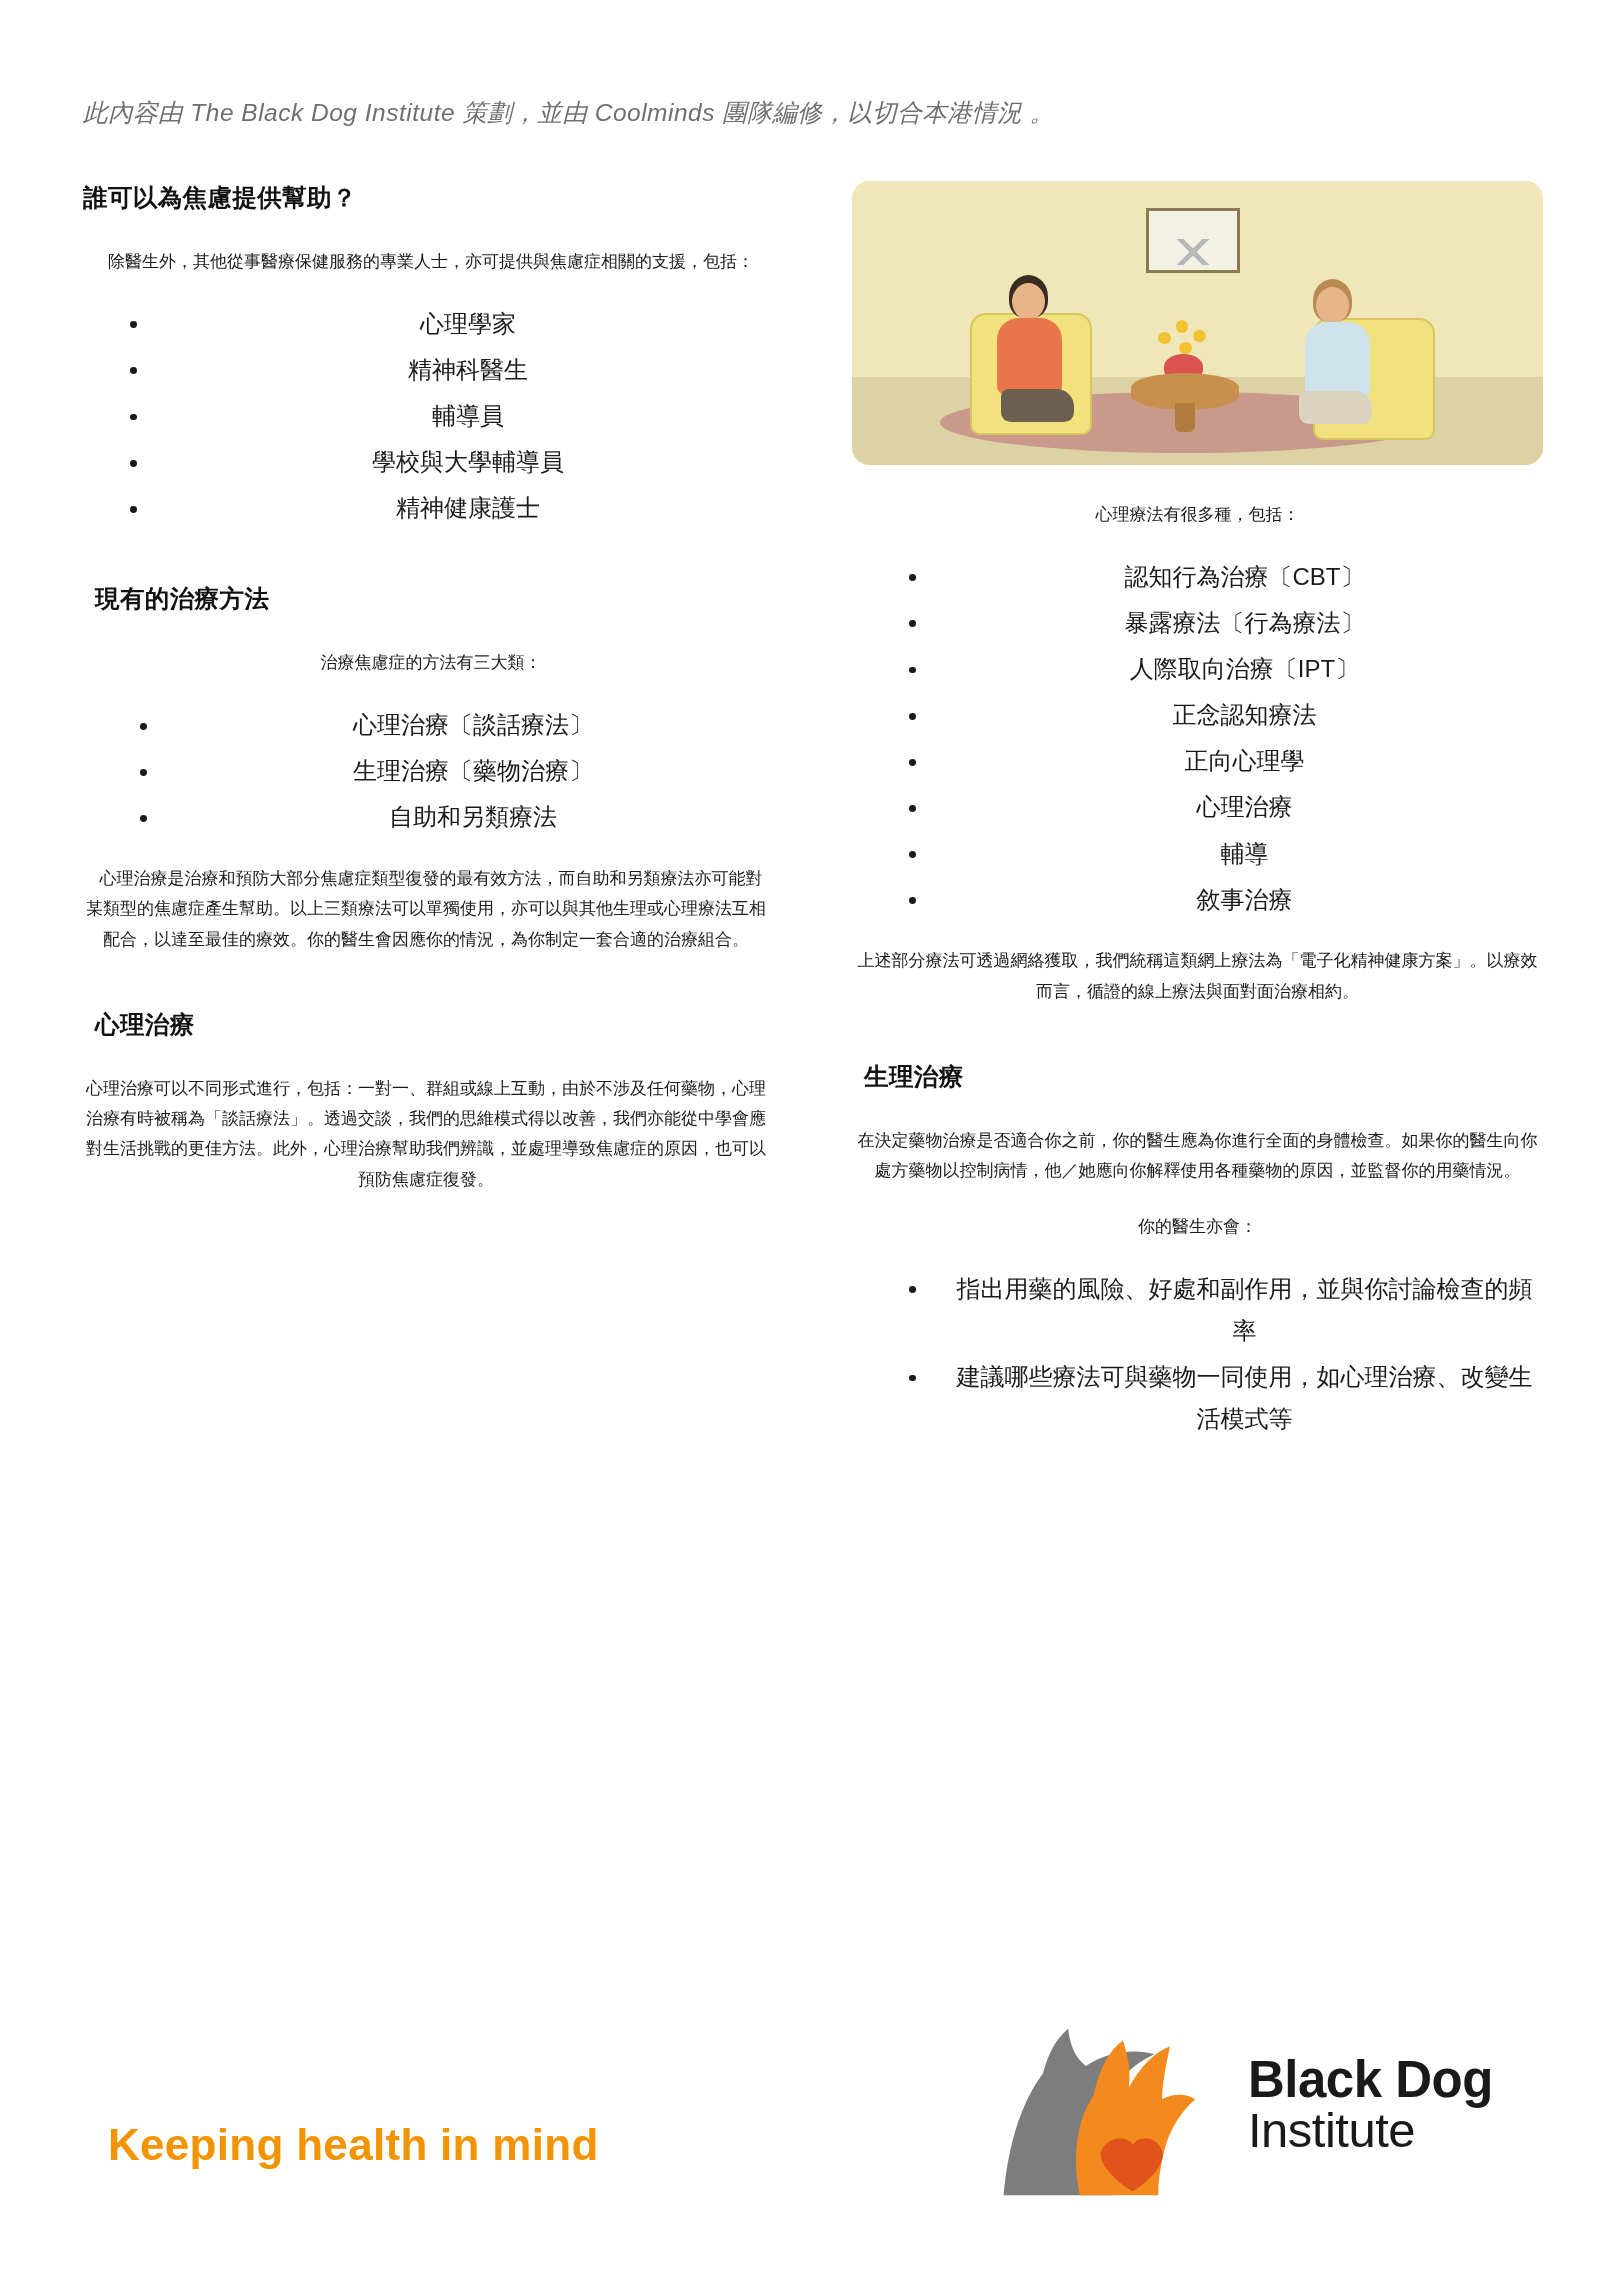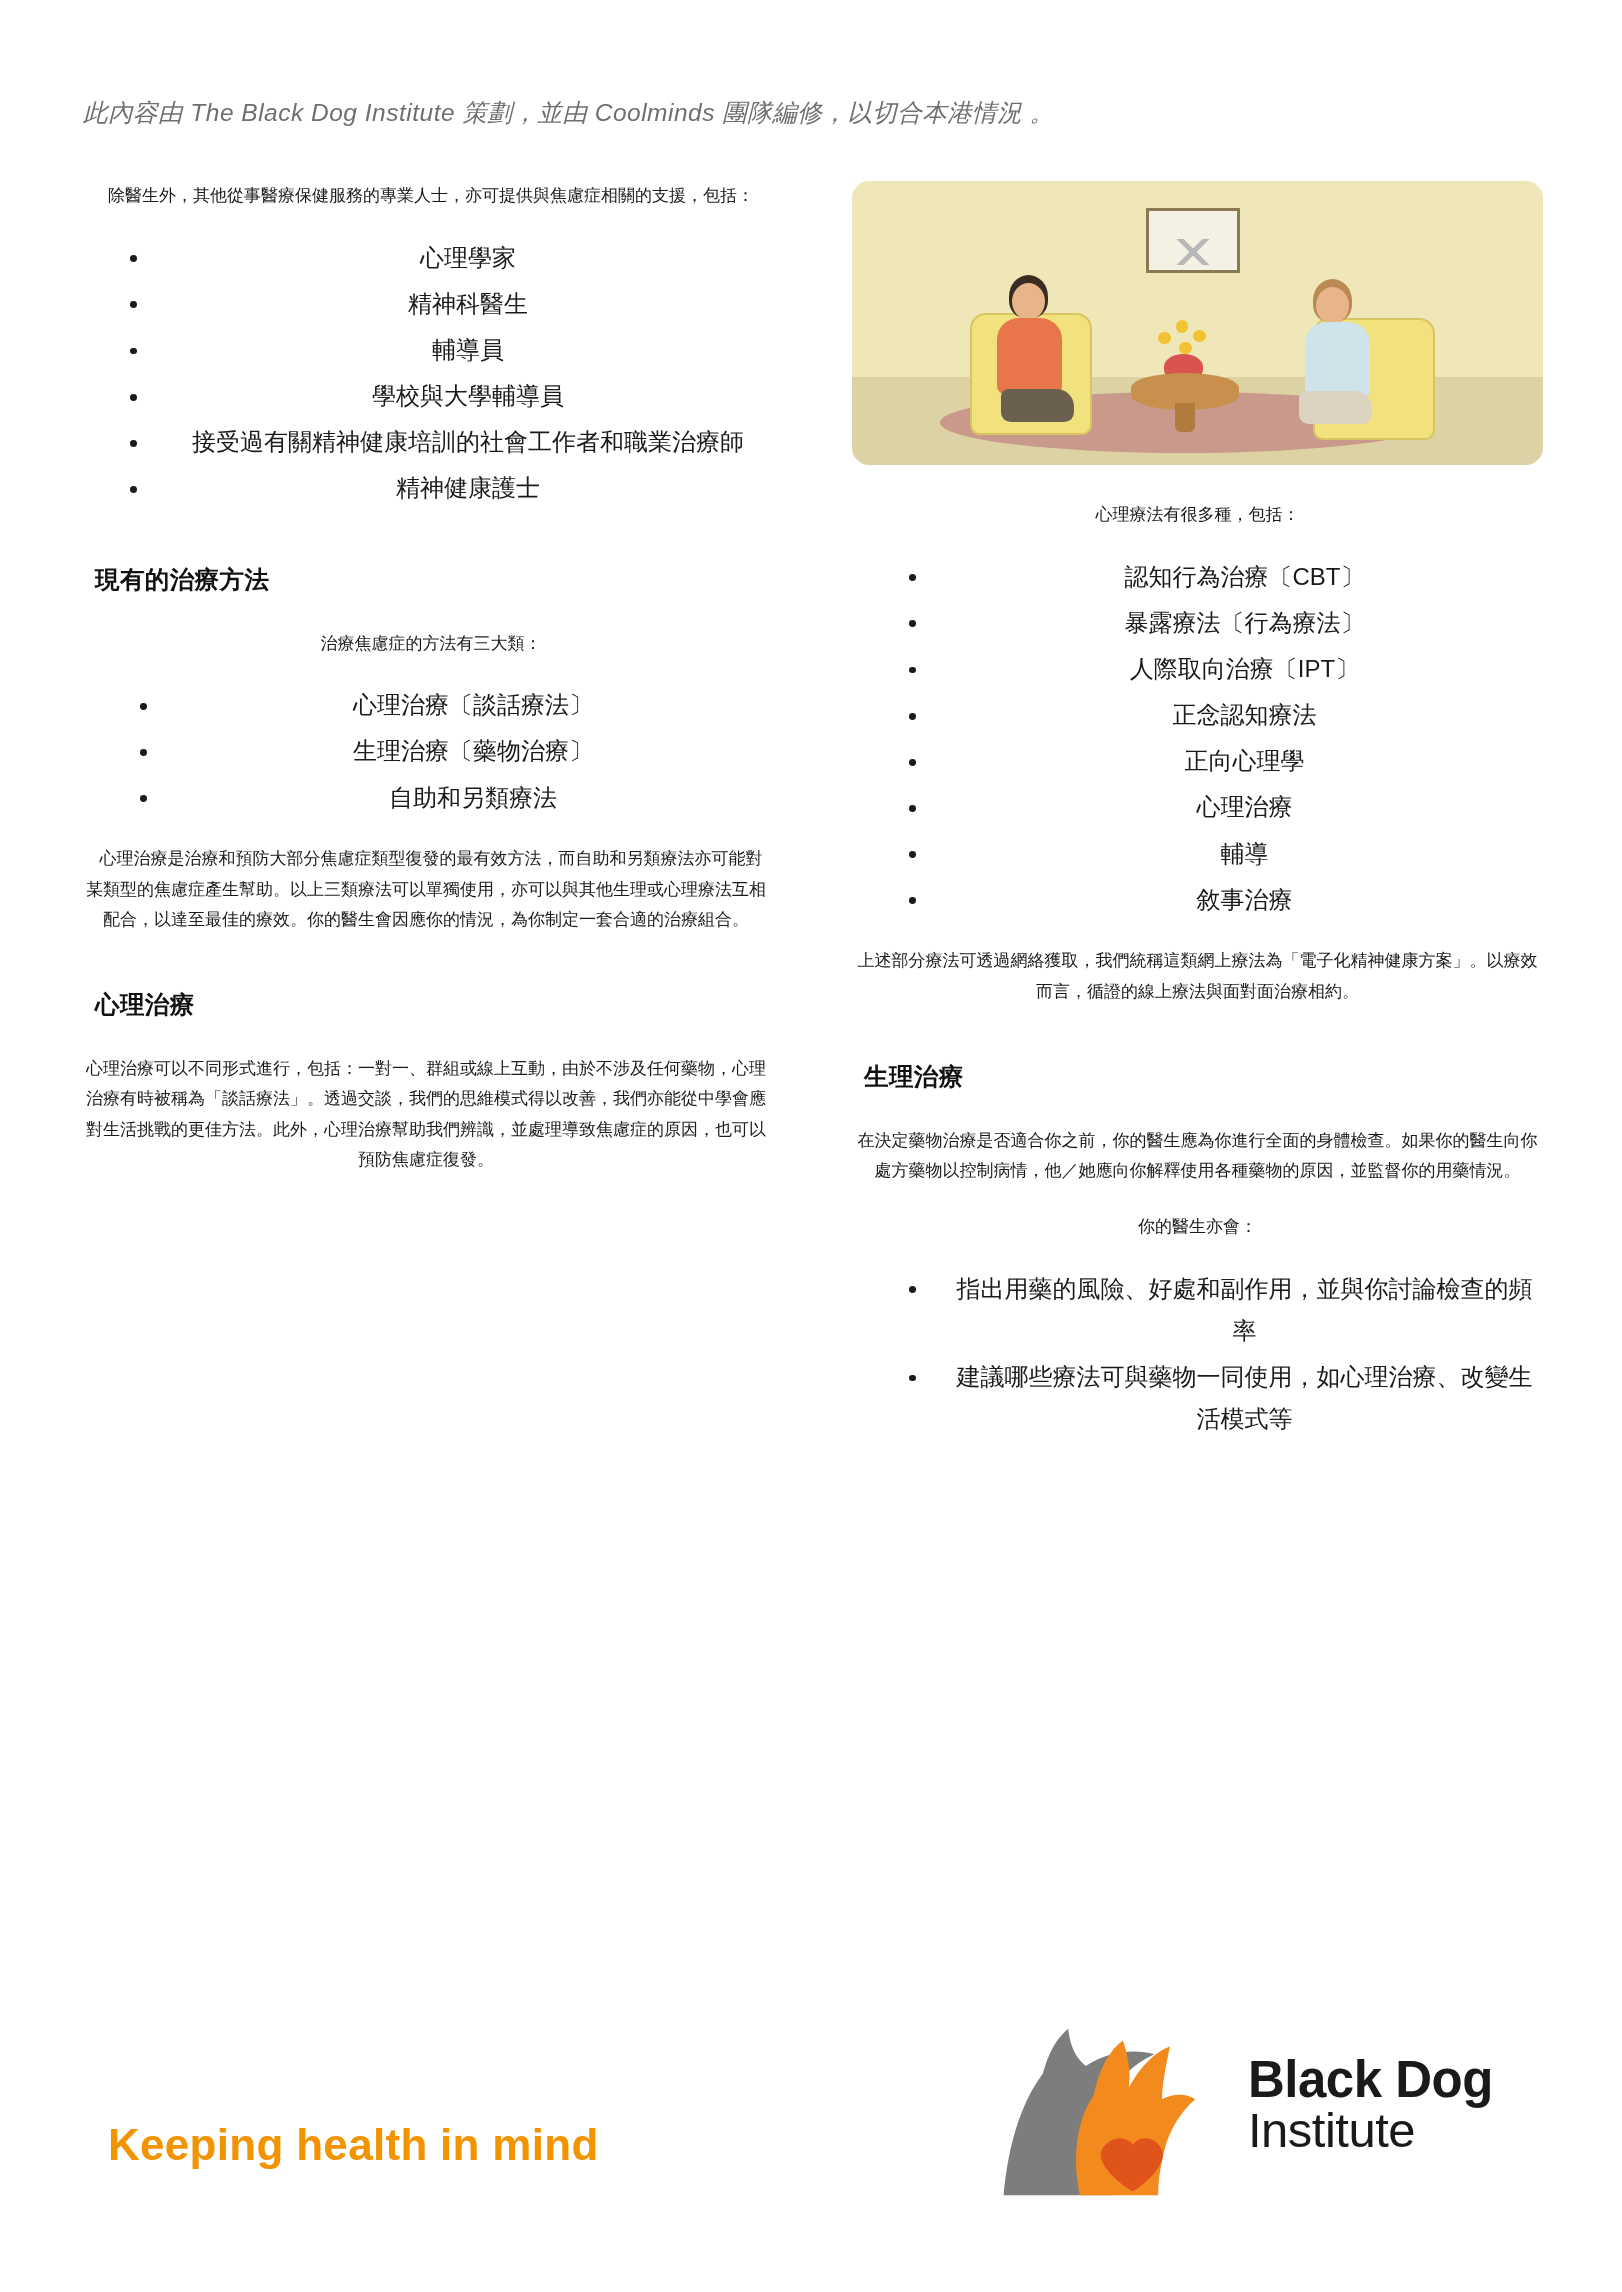"誰可以為焦慮提供幫助？" h2.section-title { html: none -> <h2>誰可以為焦慮提供幫助？</h2> }
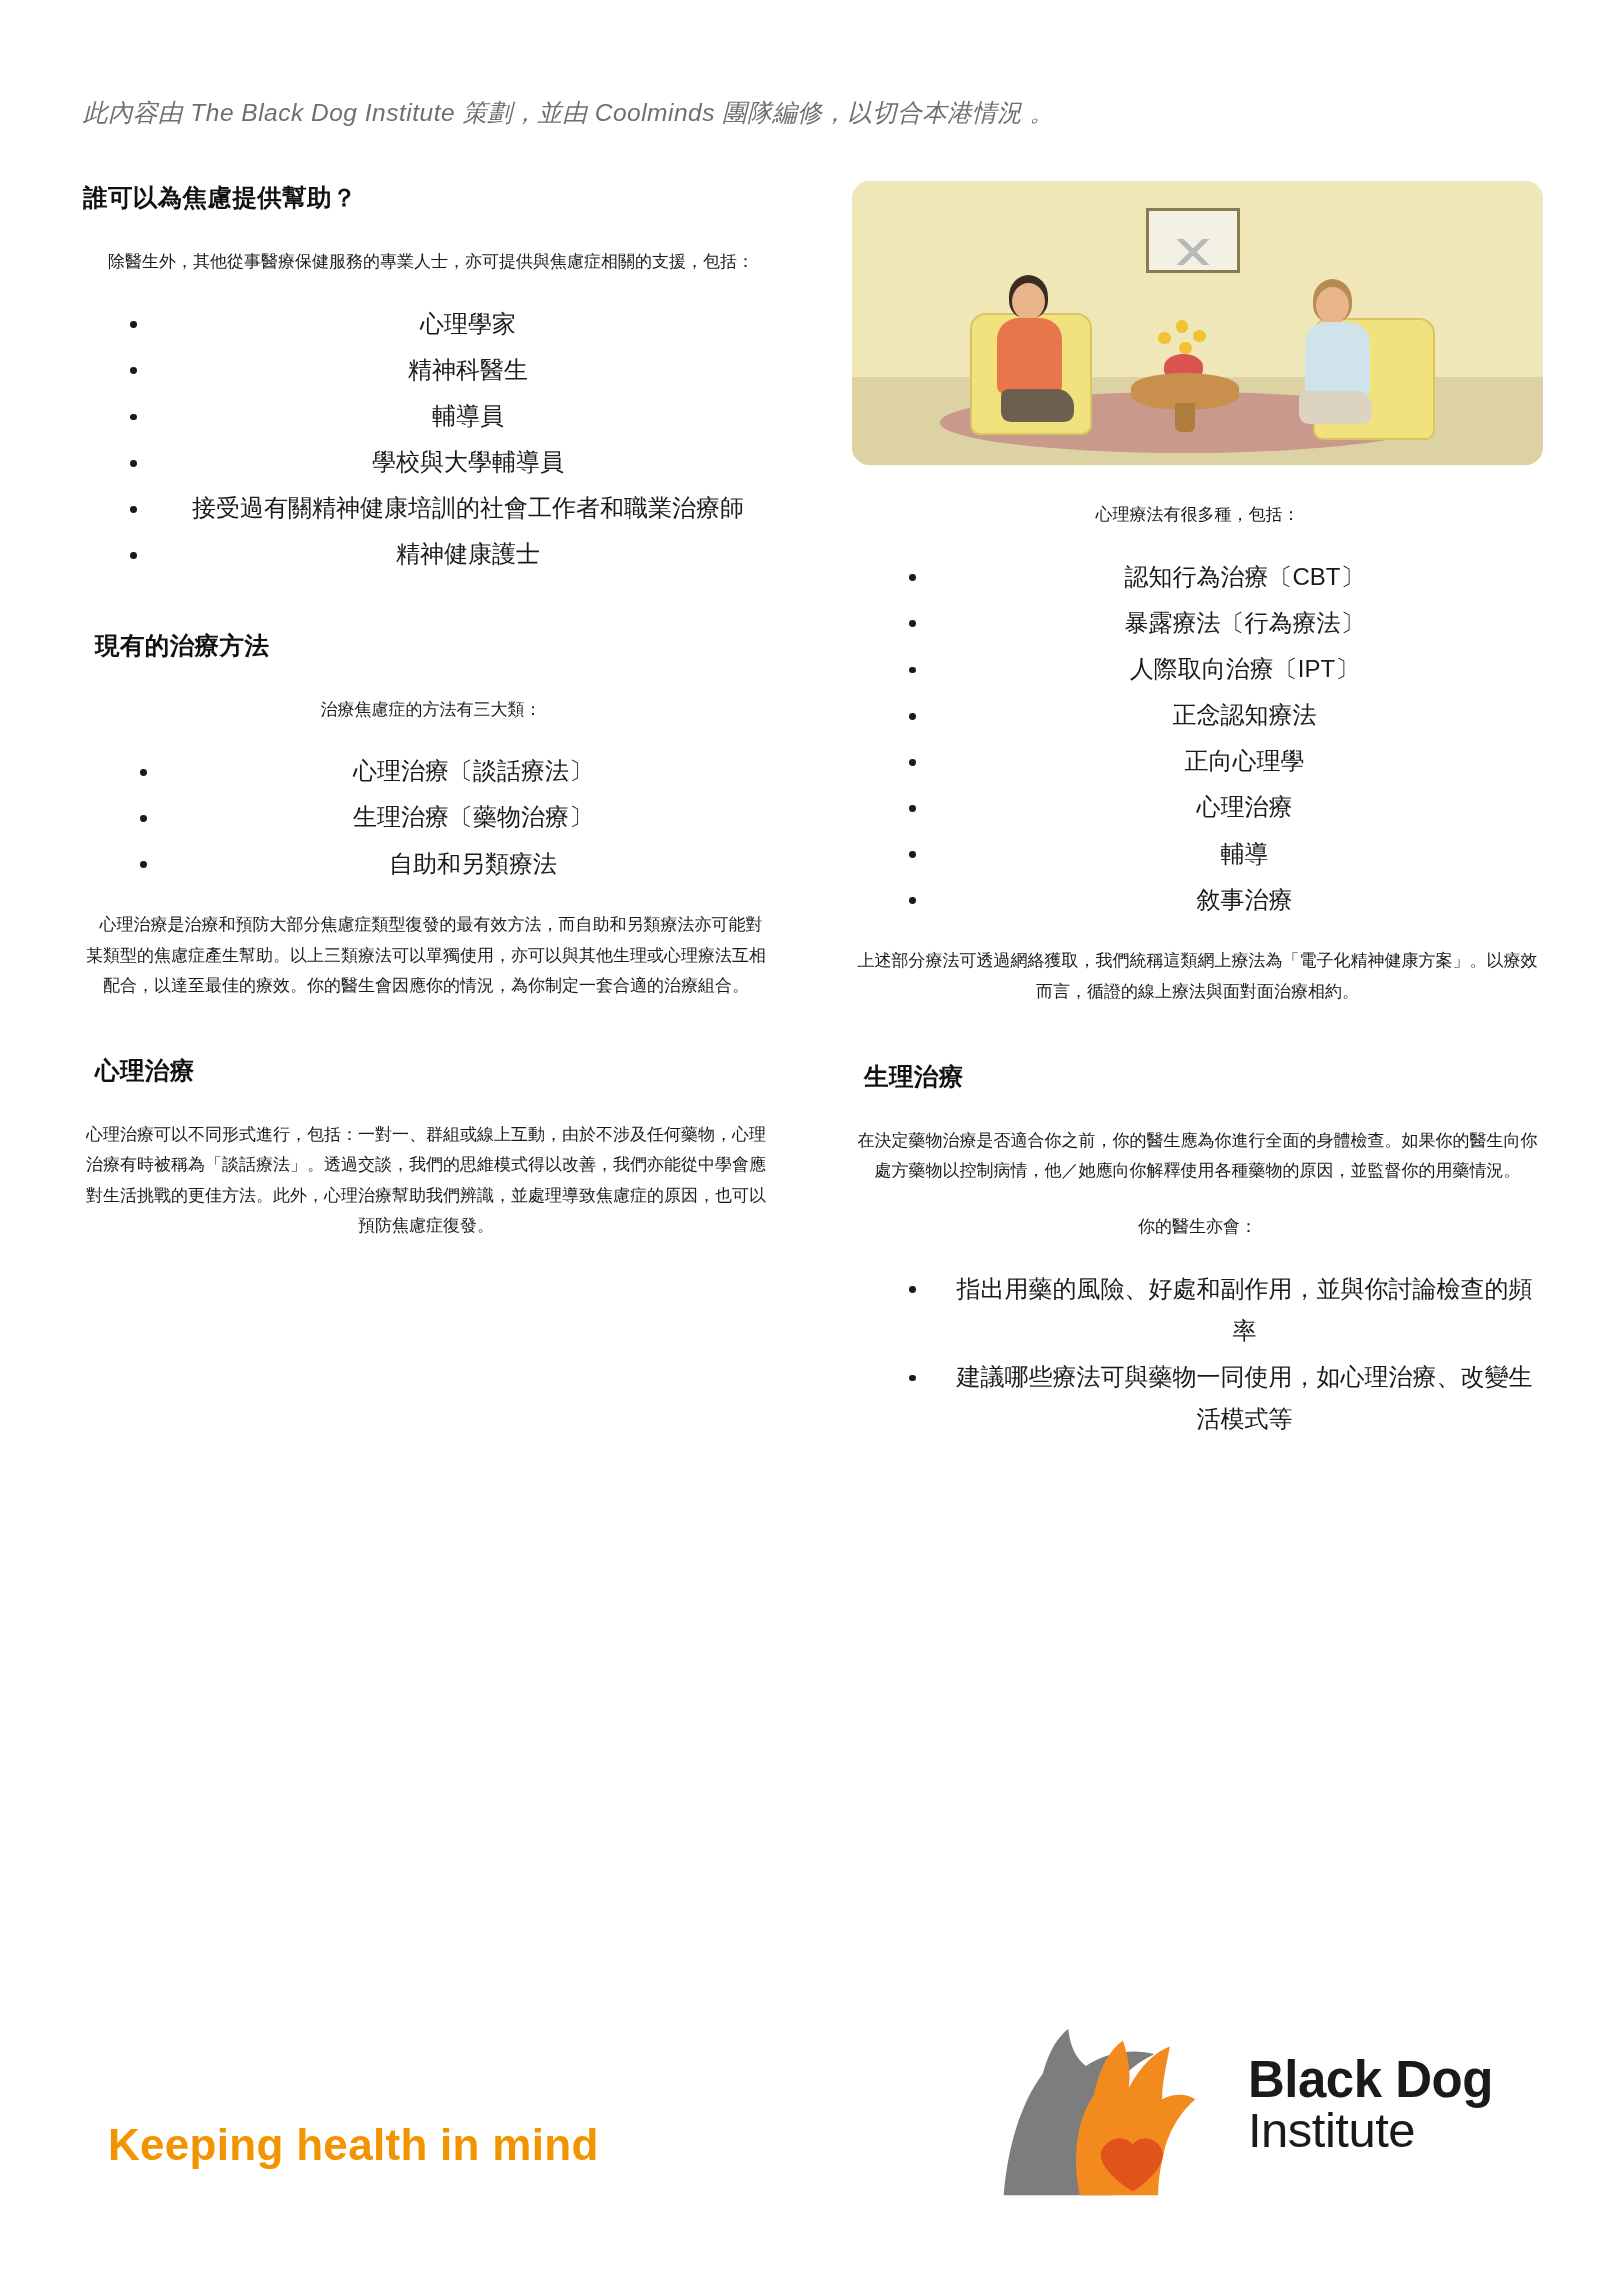"接受過有關精神健康培訓的社會工作者和職業治療師" li { html: <li>接受過有關精神健康培訓的社會工作者和職業治療師</li> -> none }
